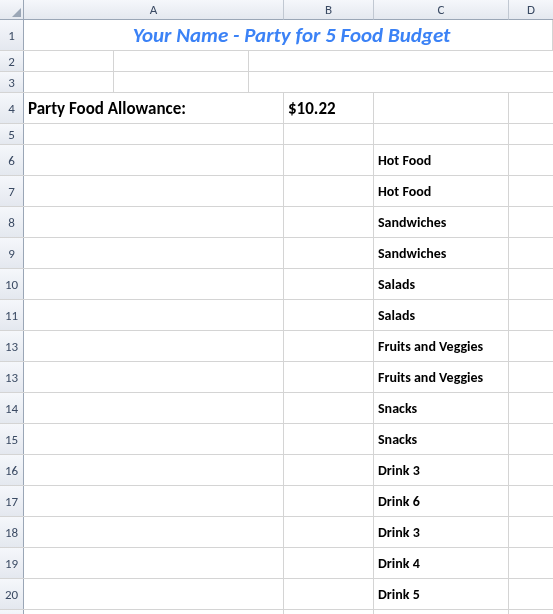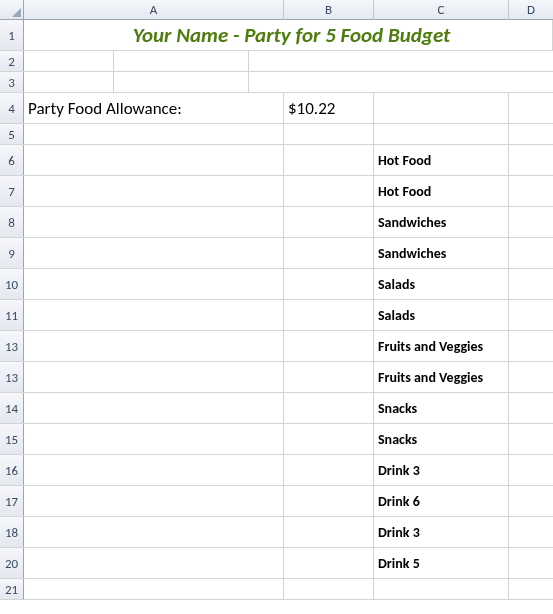"Your Name - Party for" .title { color: #4d7c0f -> #3b82f6 }
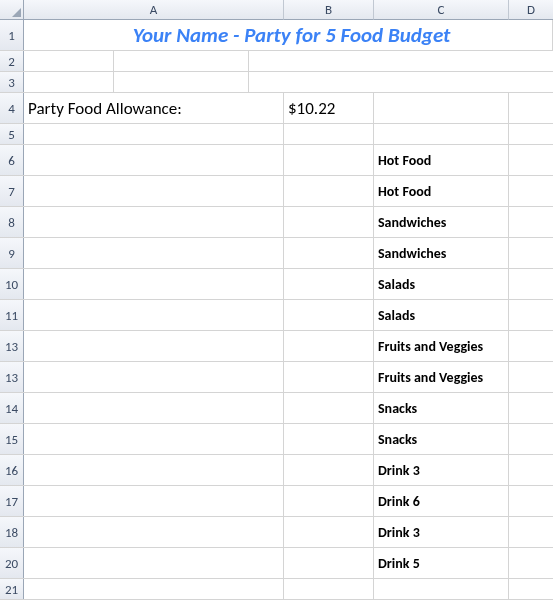"Party Food Allowance:" .bold { font-weight: normal -> bold }
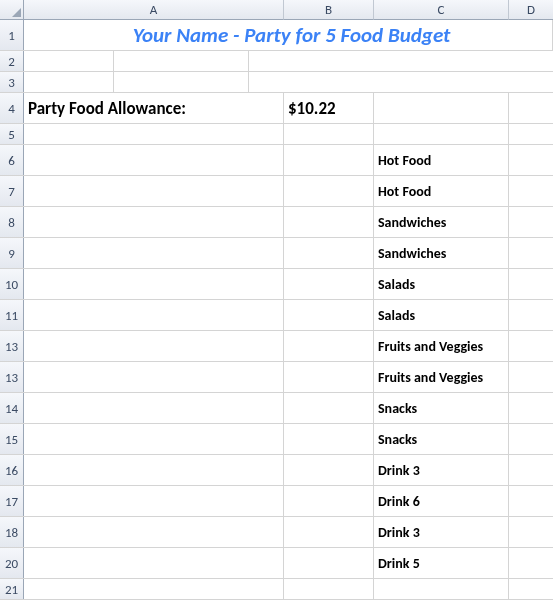"19" div.row { html: none -> <div> <div>19</div> <div></div> <div></div> <div>Drink 4</div> <div></div> </div> }
